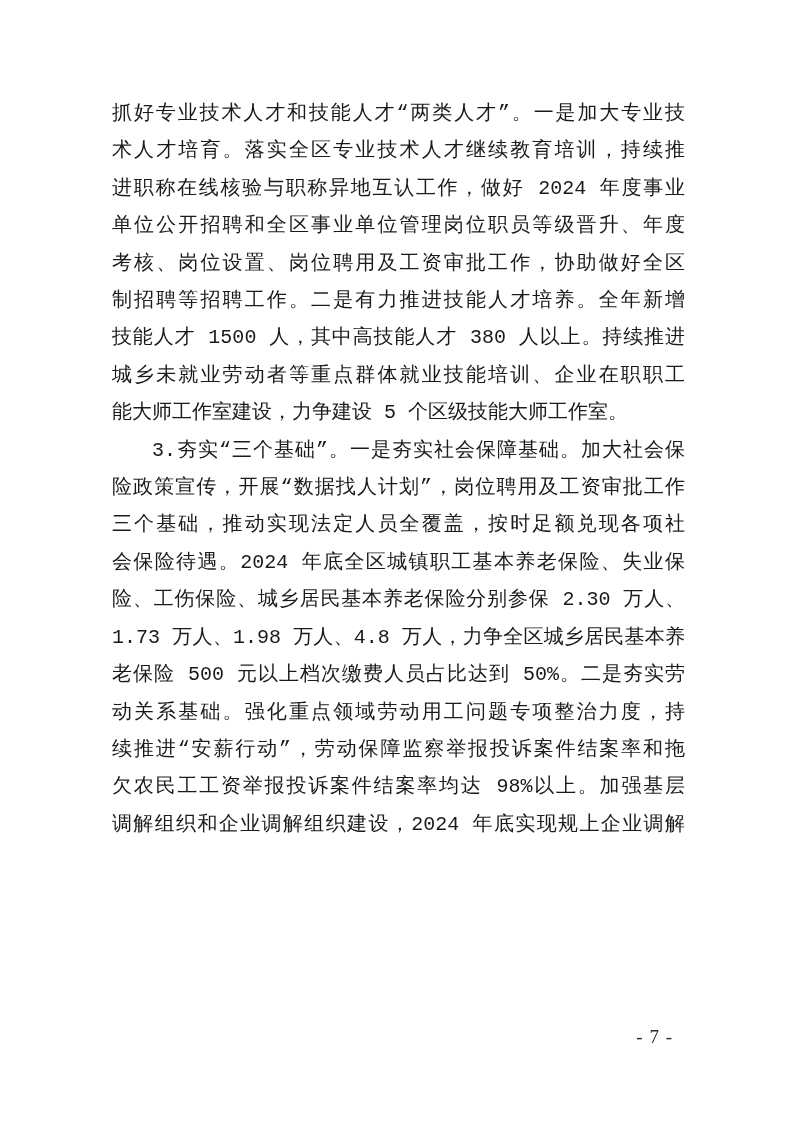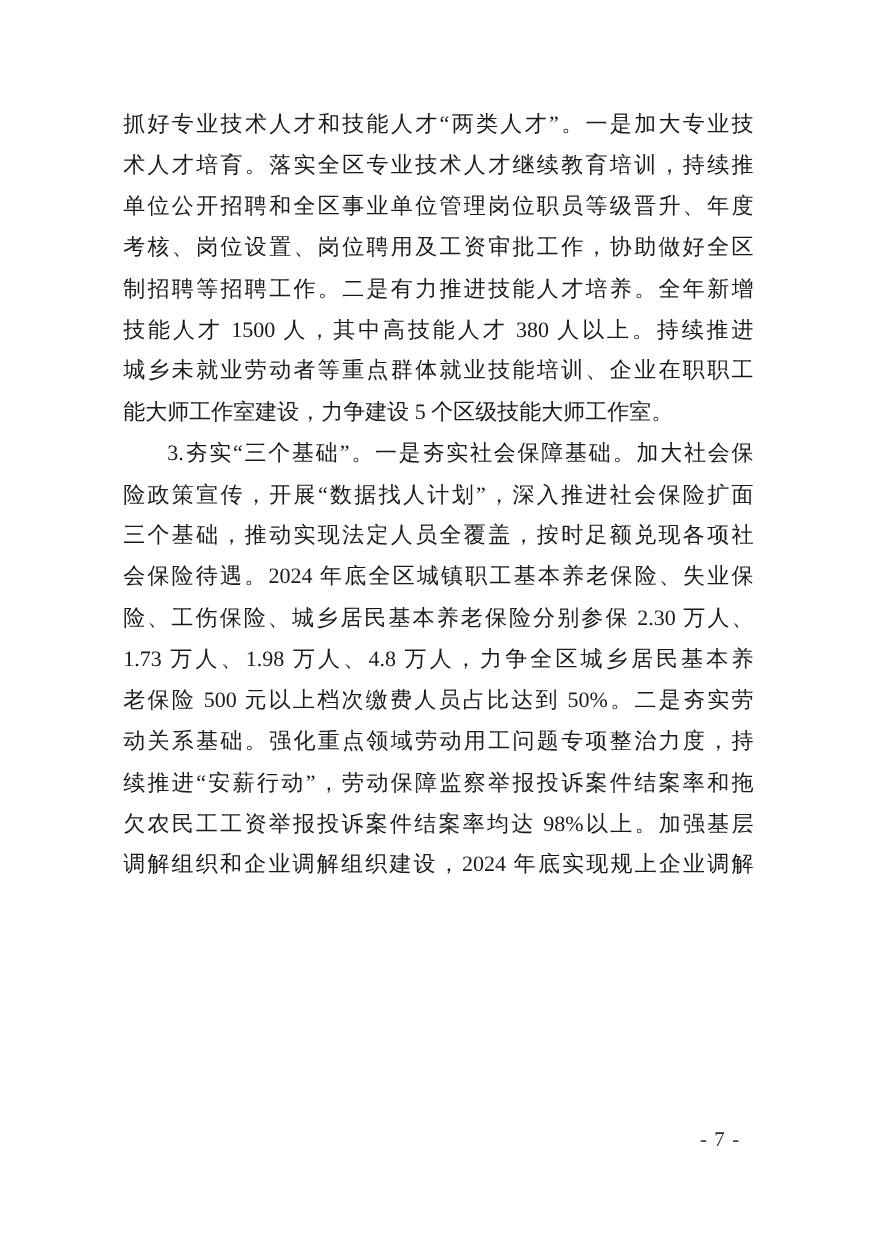"抓好专业技术人才和技能人才“两类人才”。一是加大专业技" .line { font-family: none -> Liberation Mono, monospace }
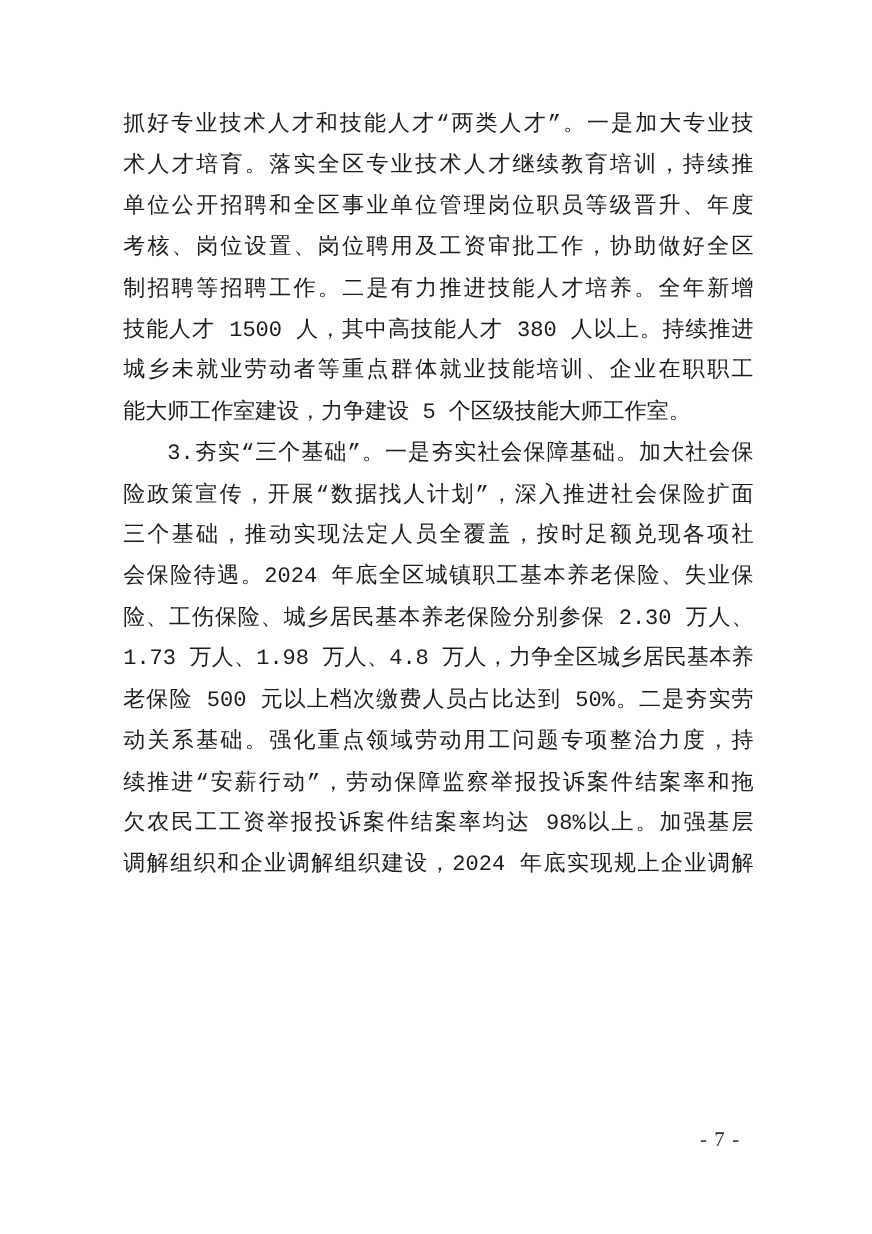"进职称在线核验与职称异地互认工作，做好 2024 年度事业" div.line { html: none -> <div>进职称在线核验与职称异地互认工作，做好 2024 年度事业</div> }
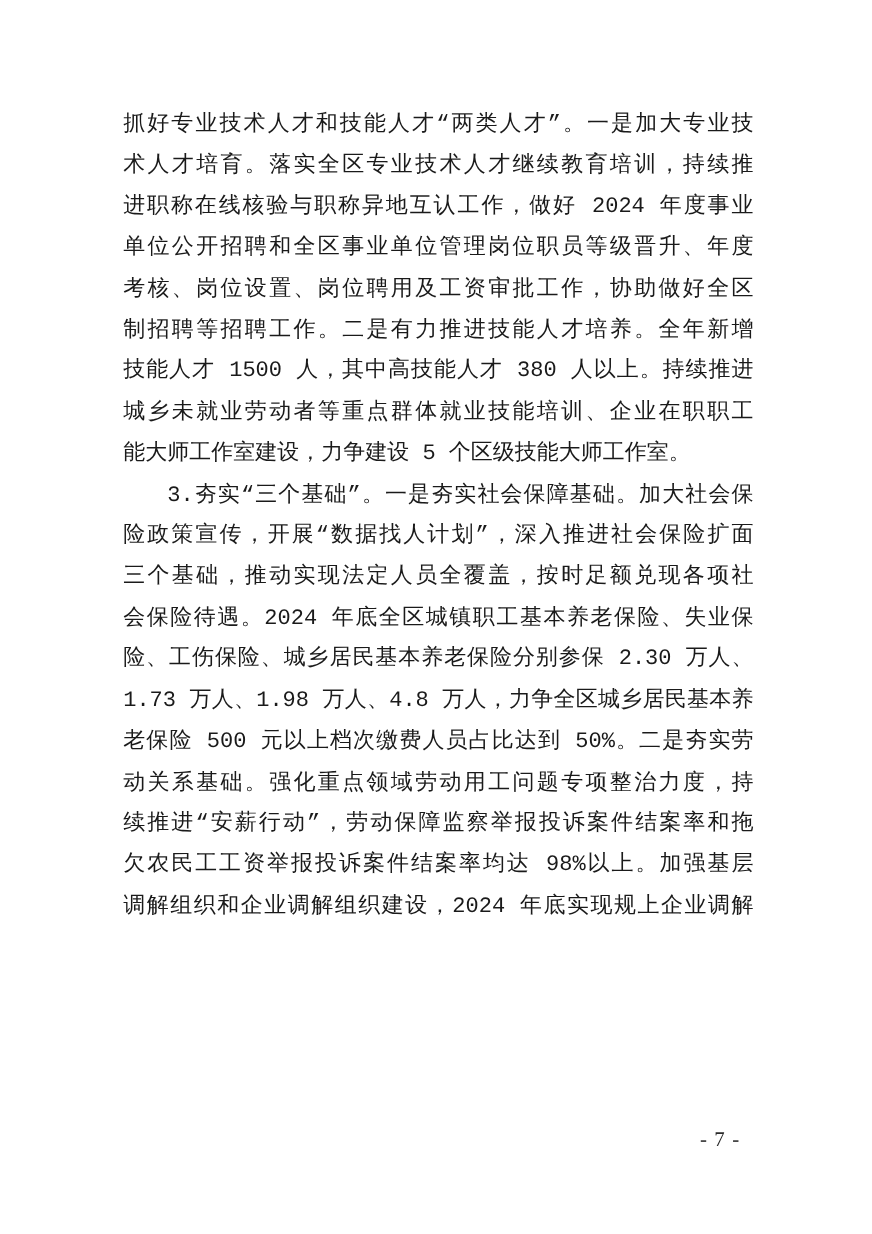"险政策宣传，开展“数据找人计划”，深入推进社会保险扩面" div.line { text: 深入推进社会保险扩面 -> 岗位聘用及工资审批工作 }
